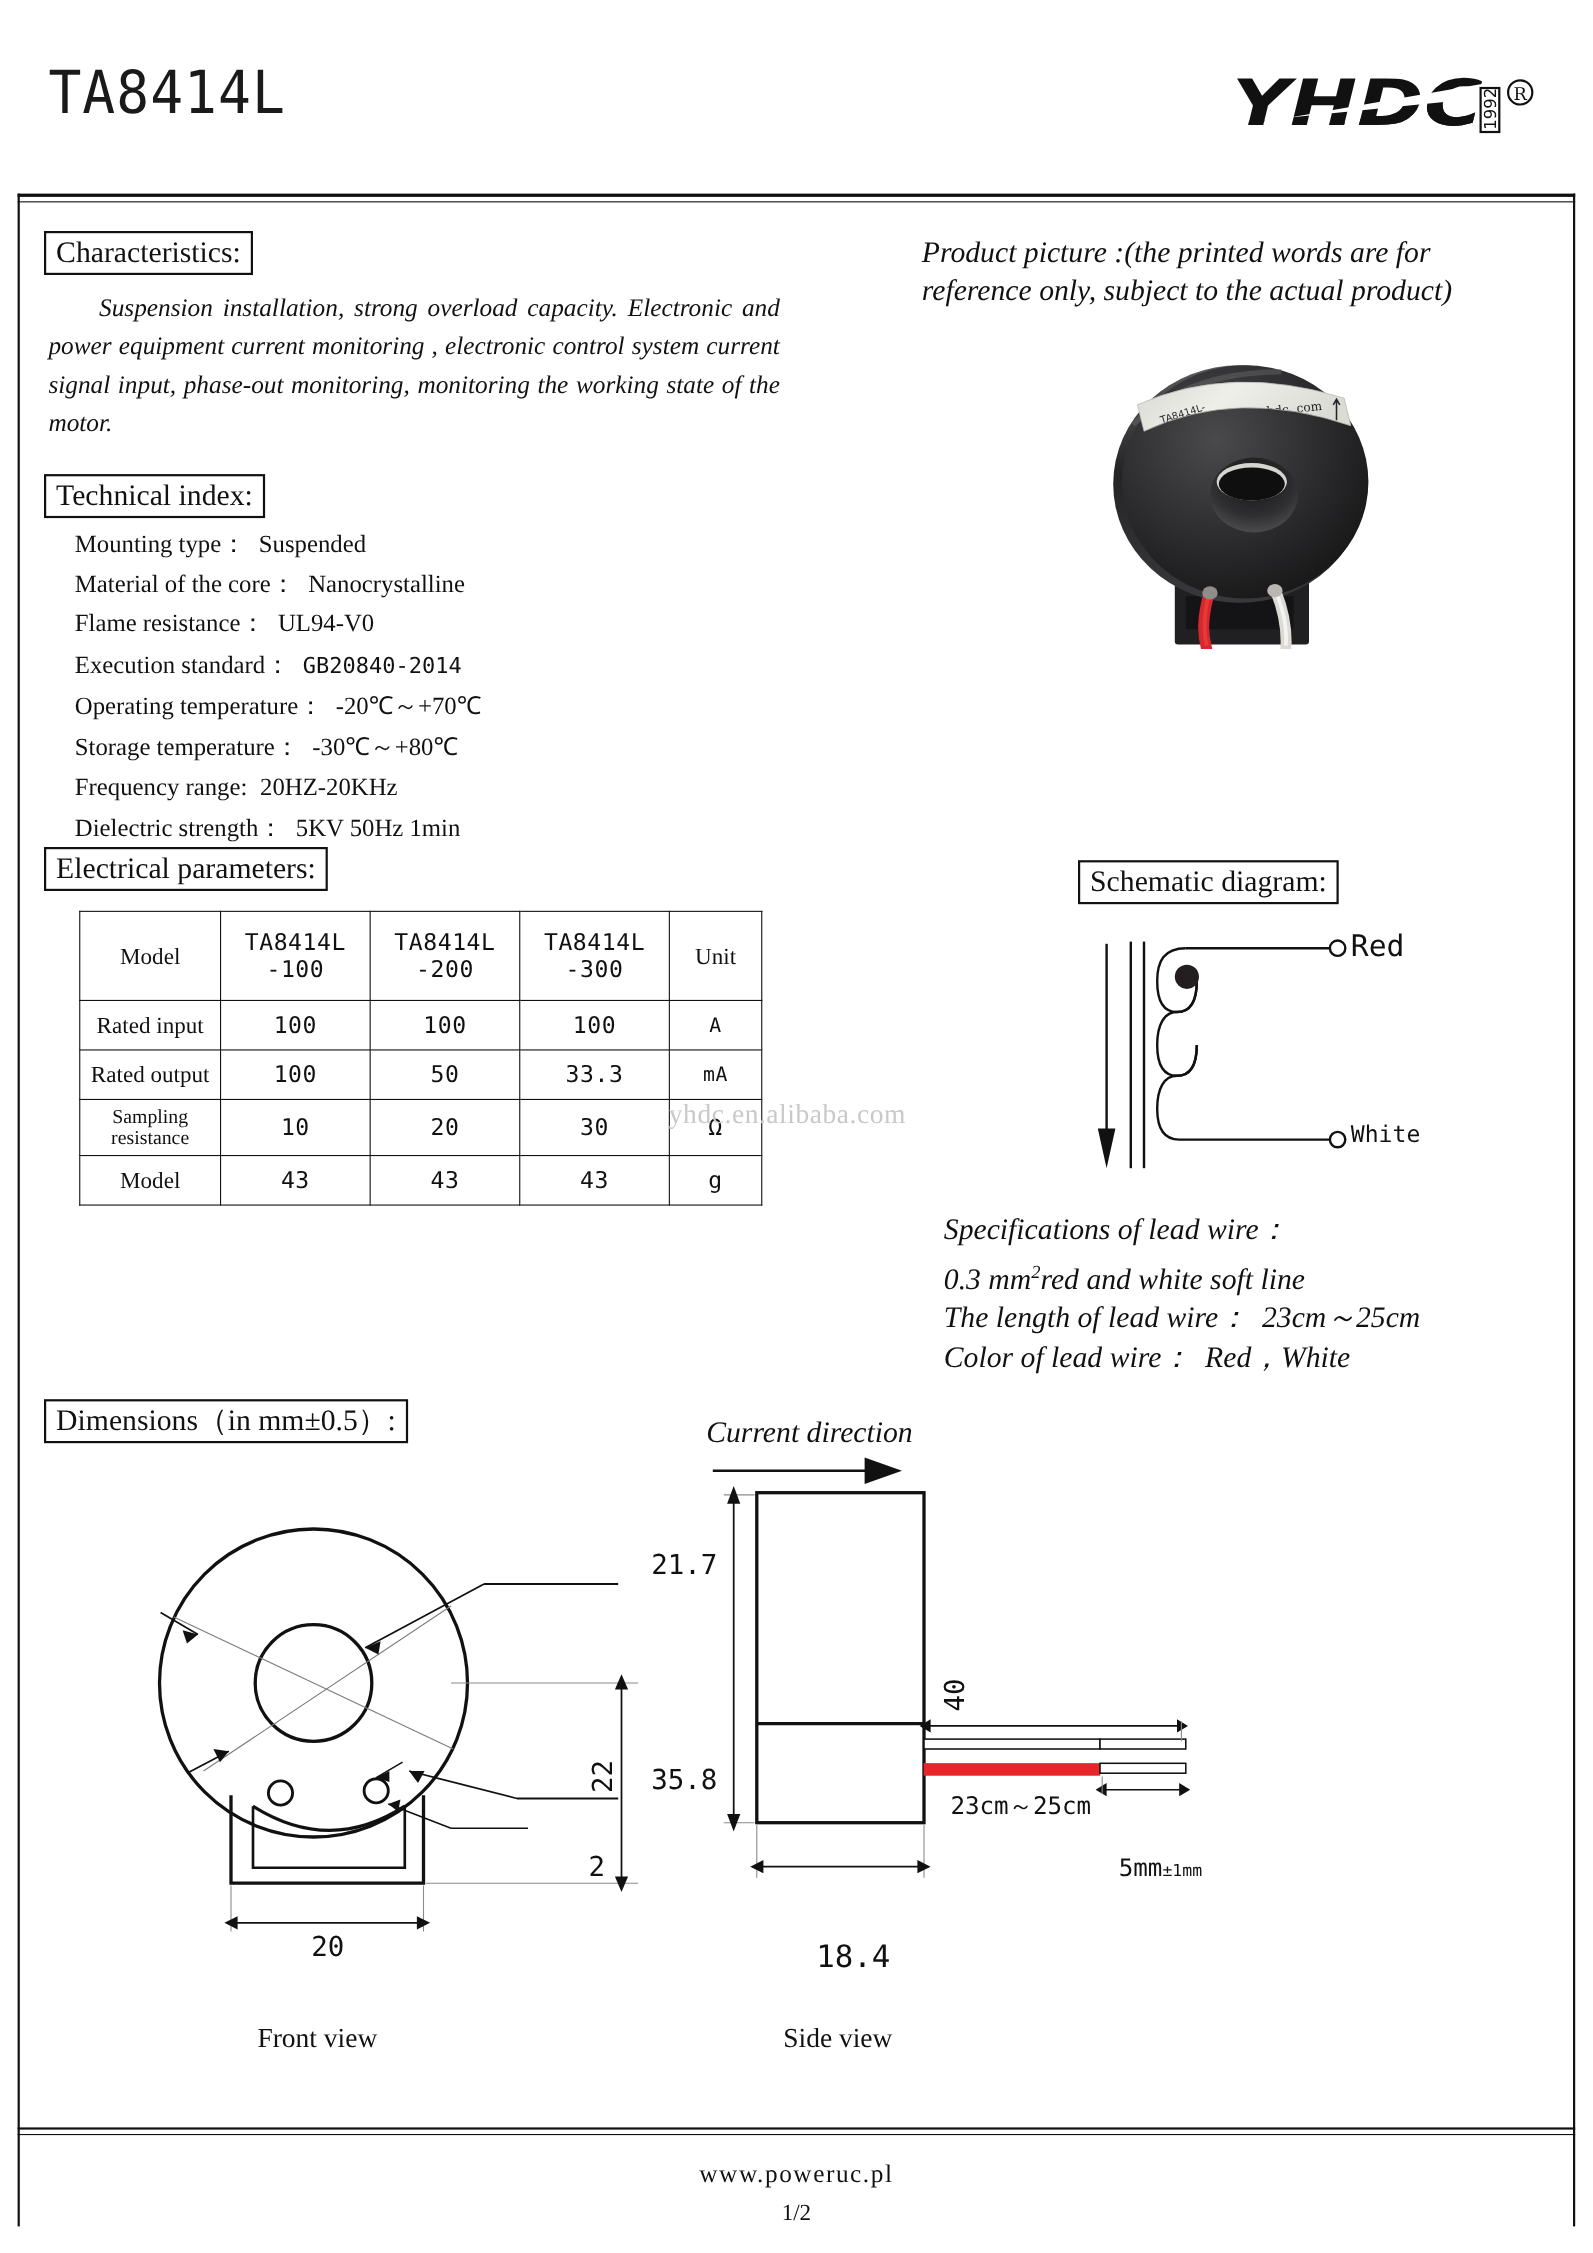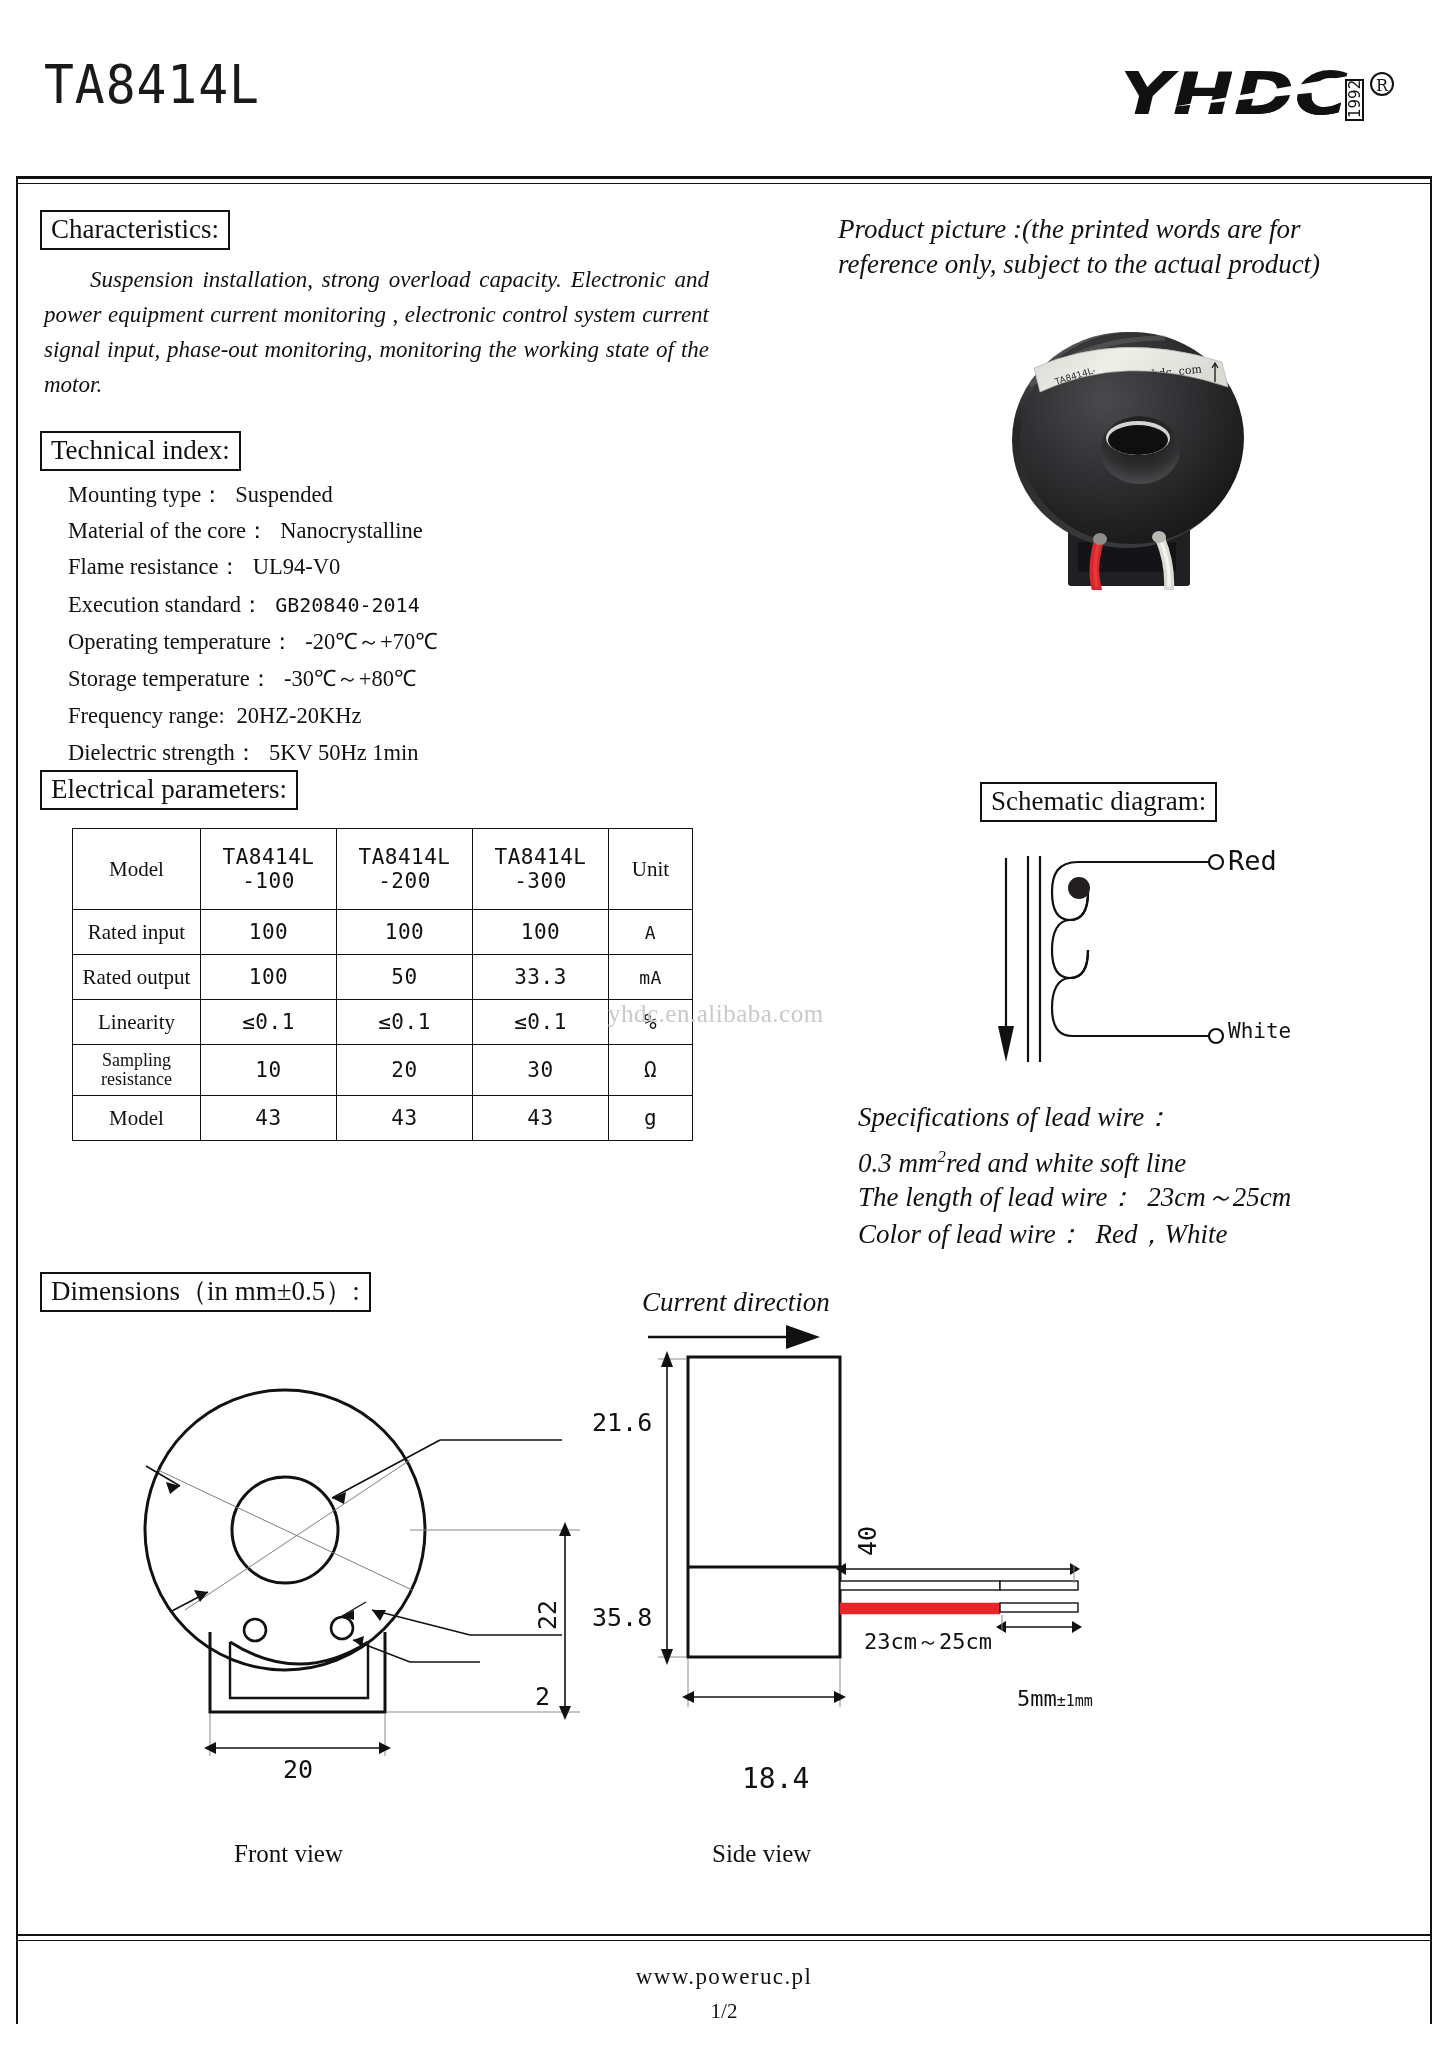"Linearity" tr { html: <tr> <td>Linearity</td> <td>≤0.1</td> <td>≤0.1</td> <td>≤0.1</td> <td>%</td> </tr> -> none }
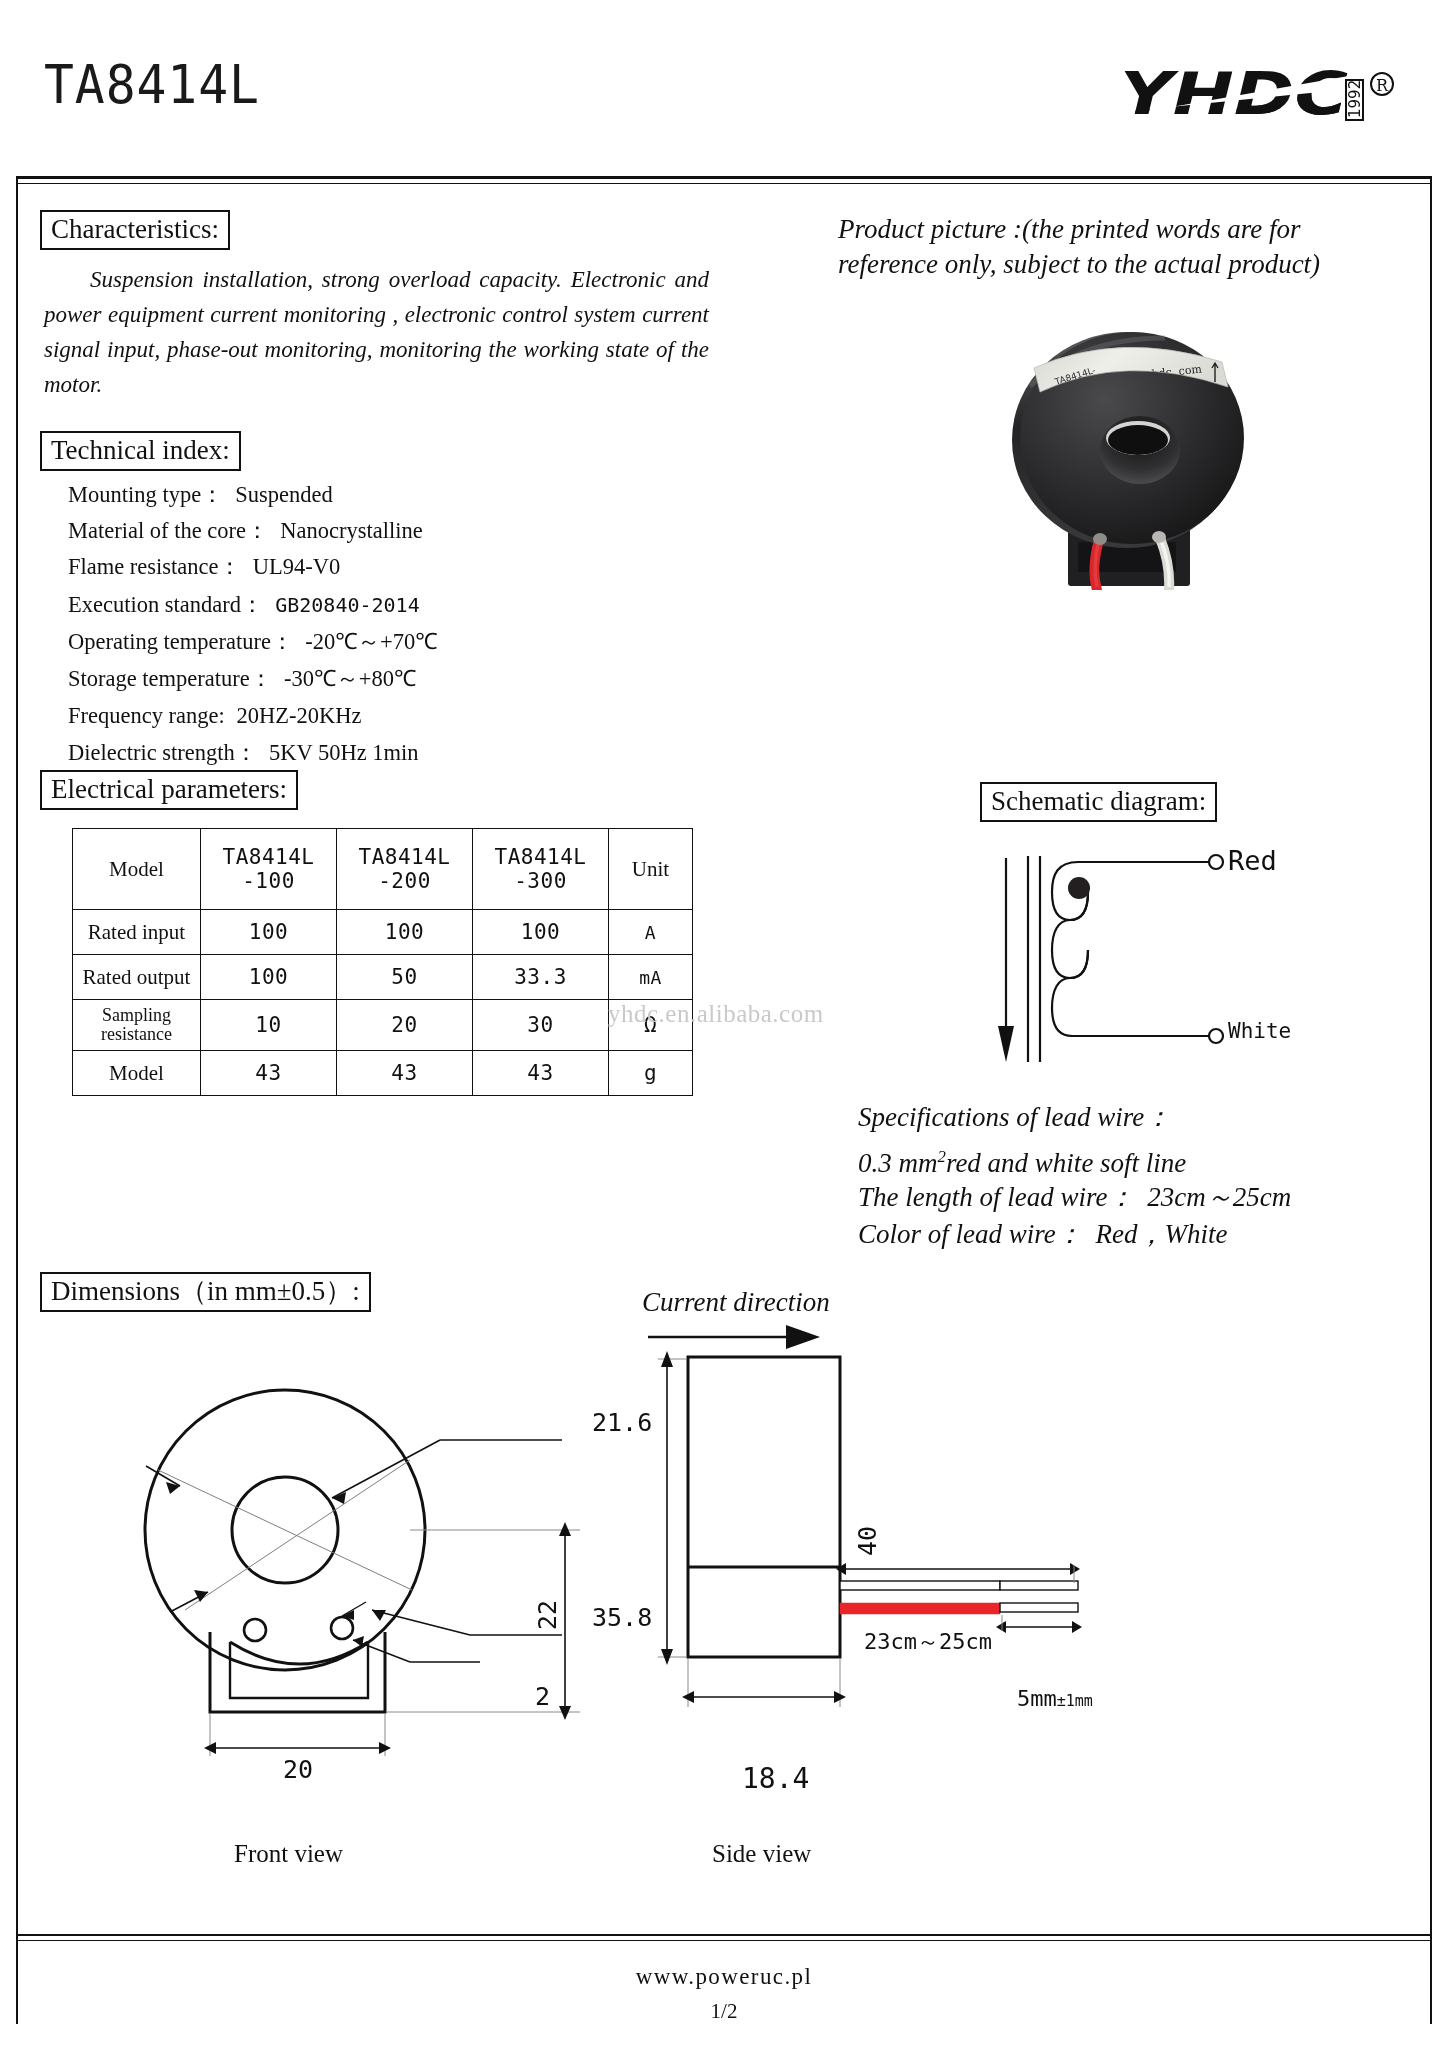"21.6" div { text: 21.6 -> 21.7 }
